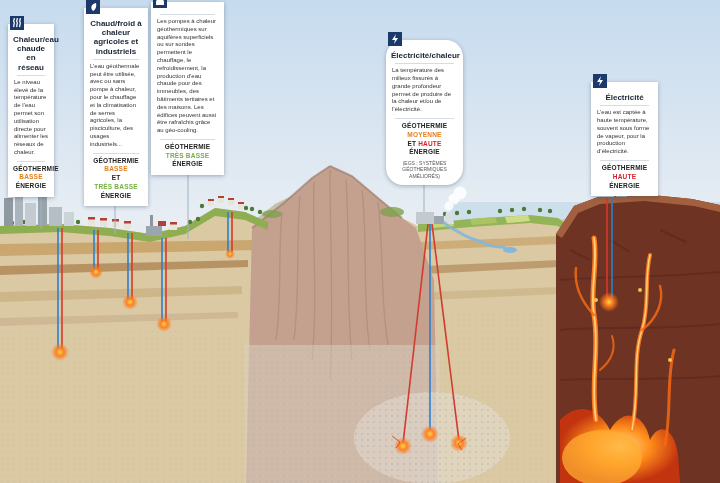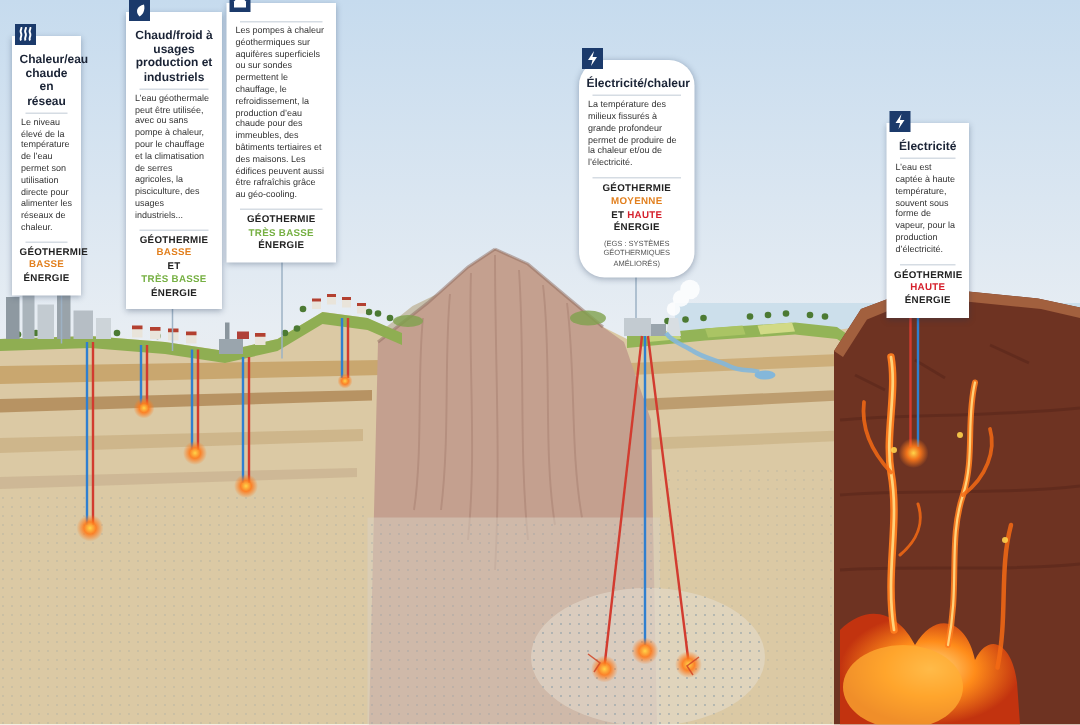"Chaud/froid à usages production et" h3 { text: usages production -> chaleur agricoles }
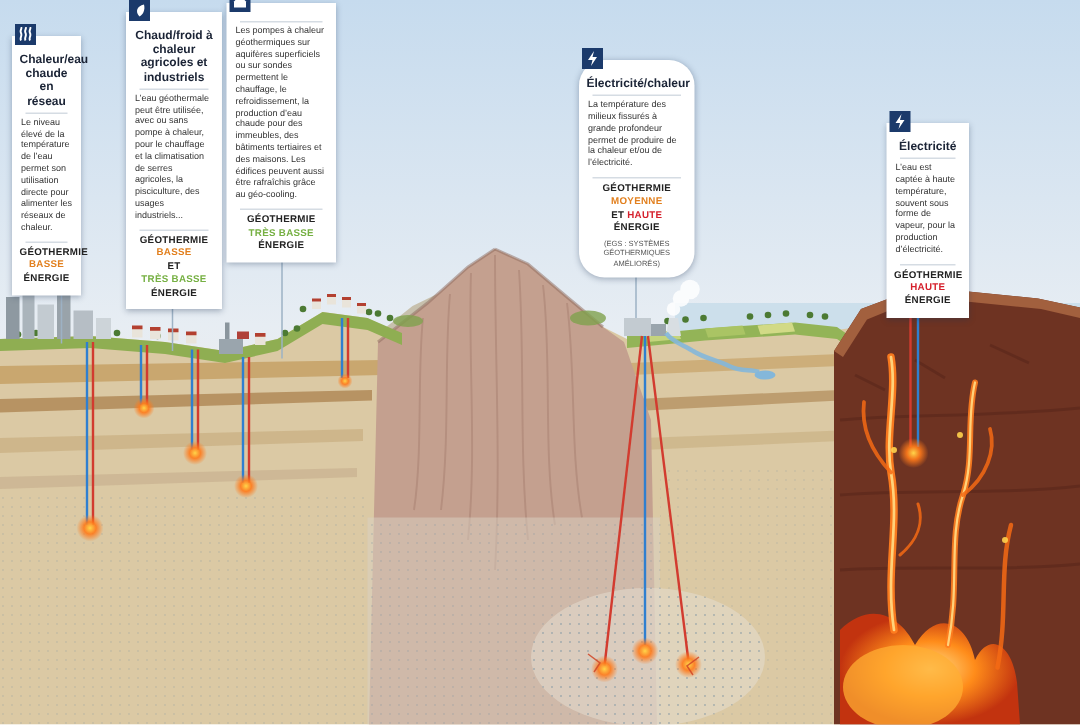"Électricité" div.callout { width: 55px -> 67px }
